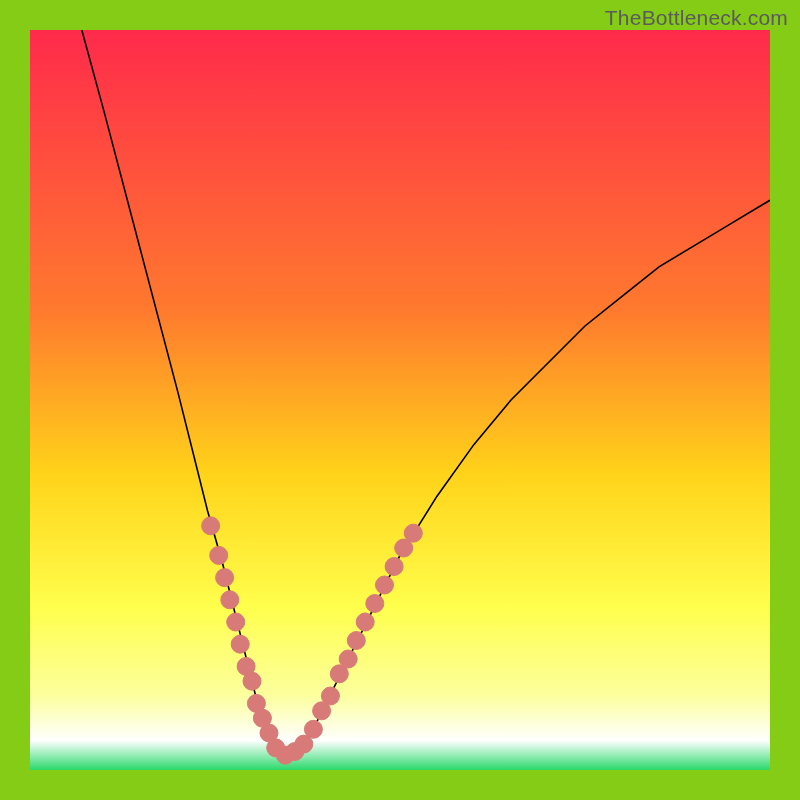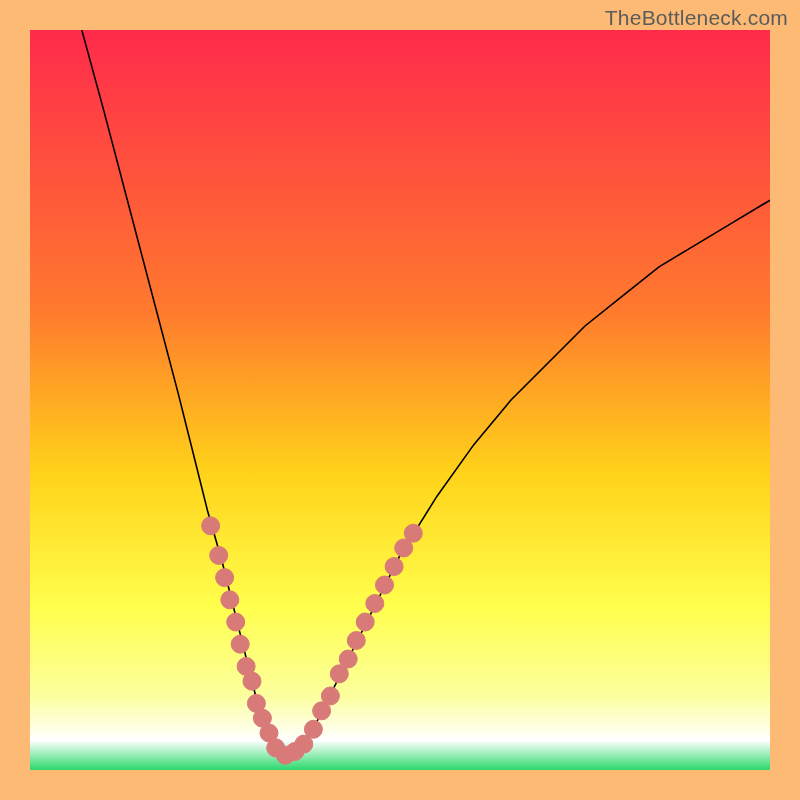"TheBottleneck.com" .frame { background: #fdba74 -> #84cc16 }
